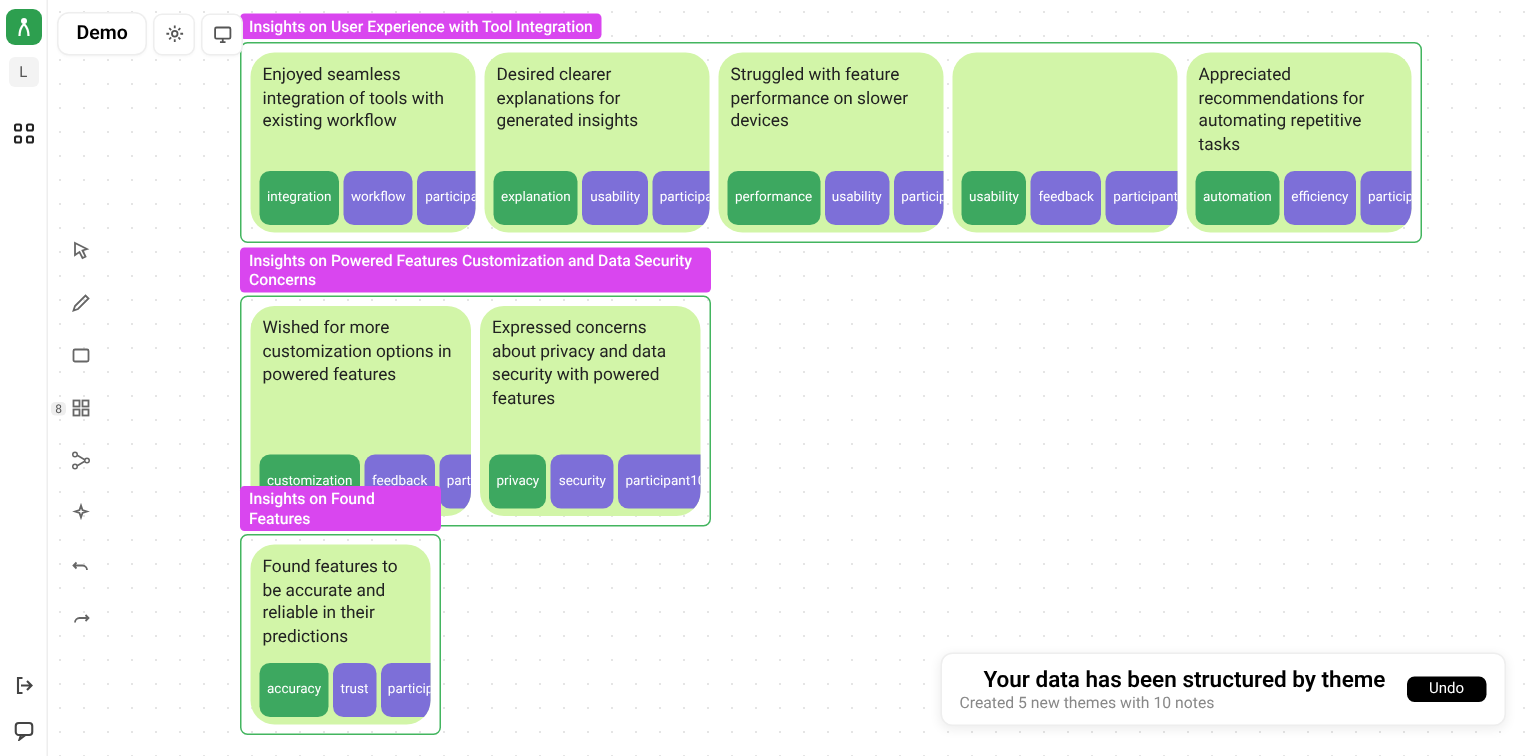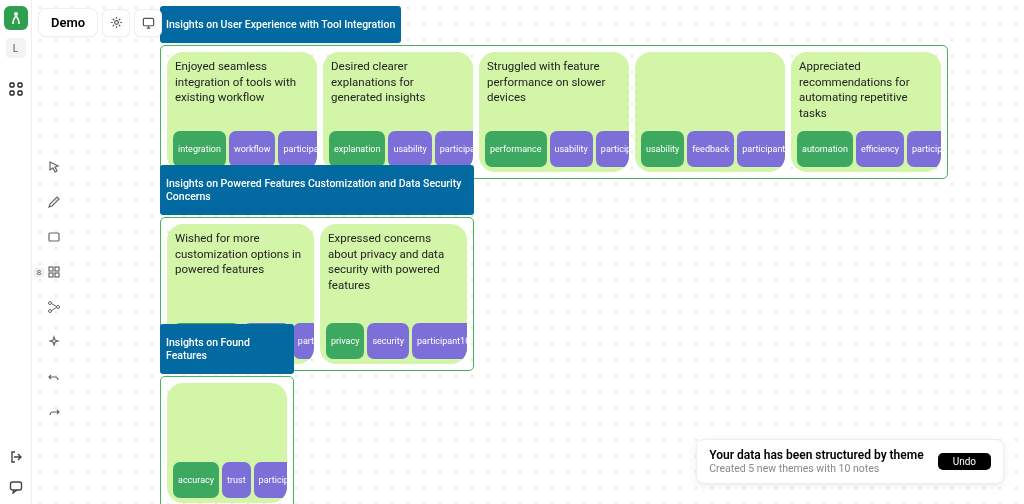"Insights on User Experience with" .grouplabel { background: #0369a1 -> #d946ef; padding: 12px 6px -> 2px 6px }
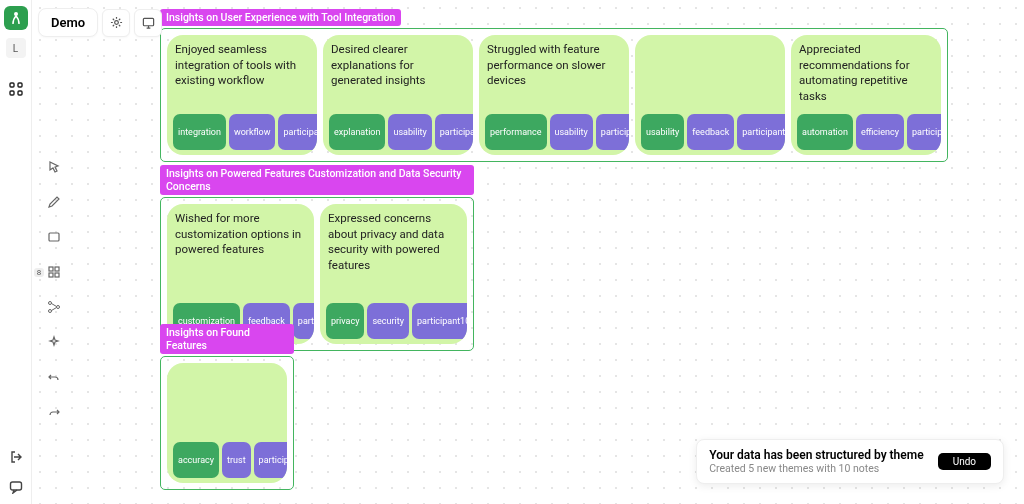"Found features to be accurate" div.cardtext { html: none -> <div>Found features to be accurate and reliable in their predictions</div> }
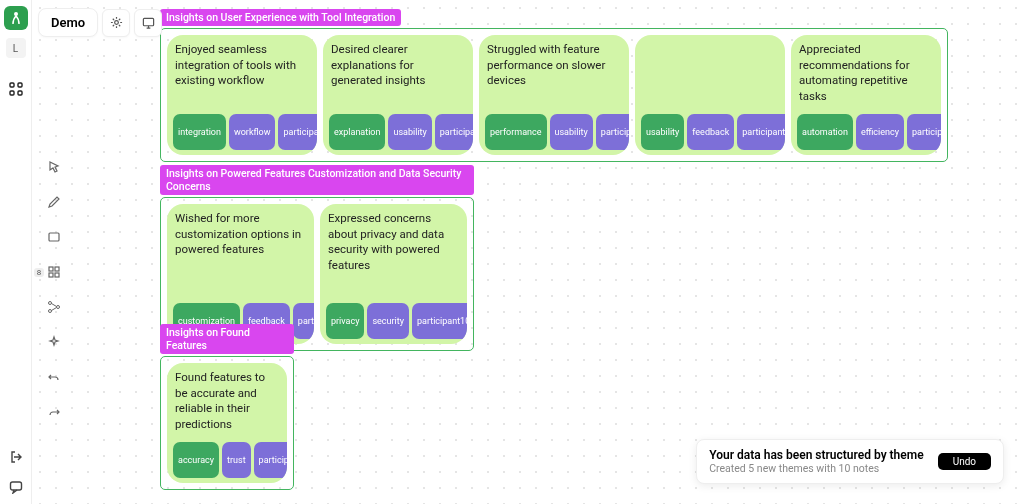"Your data has been structured" .toast-title { font-size: 12px -> 15px; margin-left: none -> 16px }
